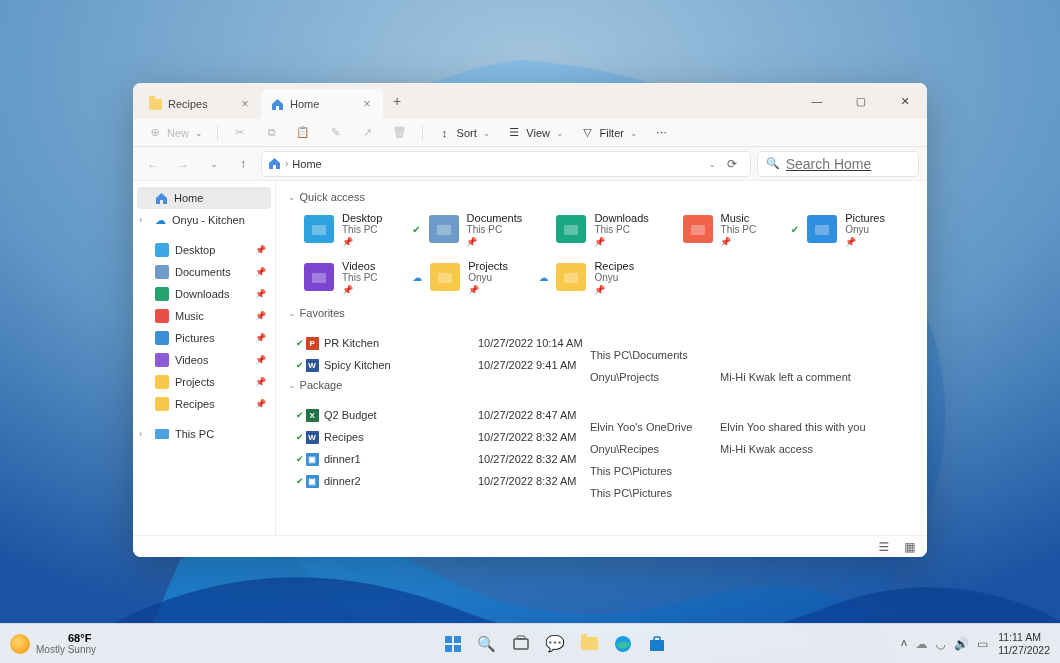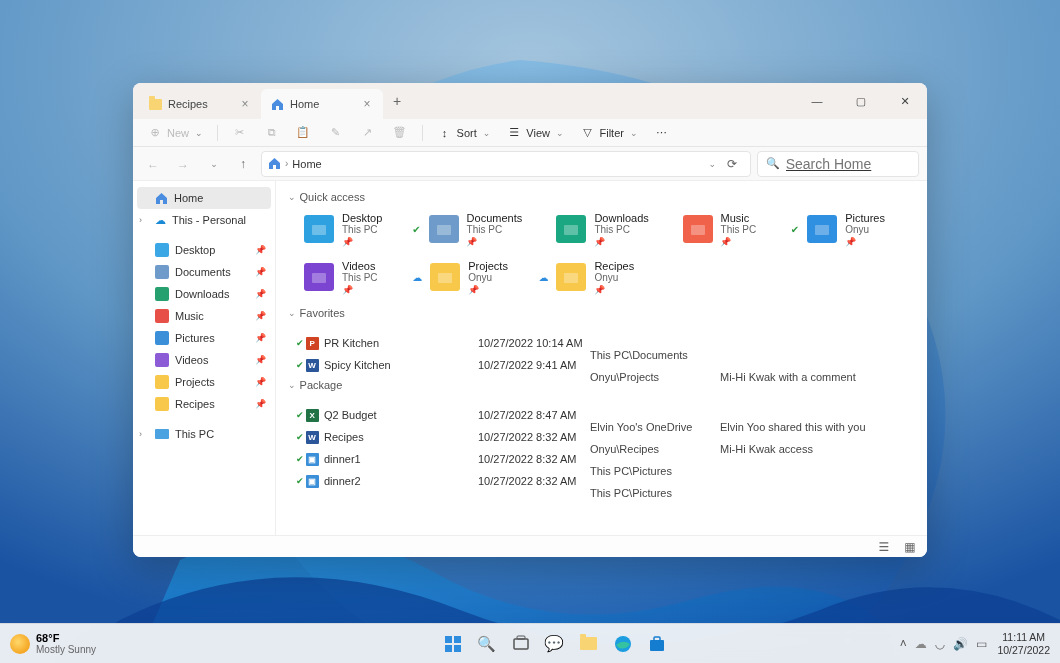"This - Personal" span { text: This - Personal -> Onyu - Kitchen }
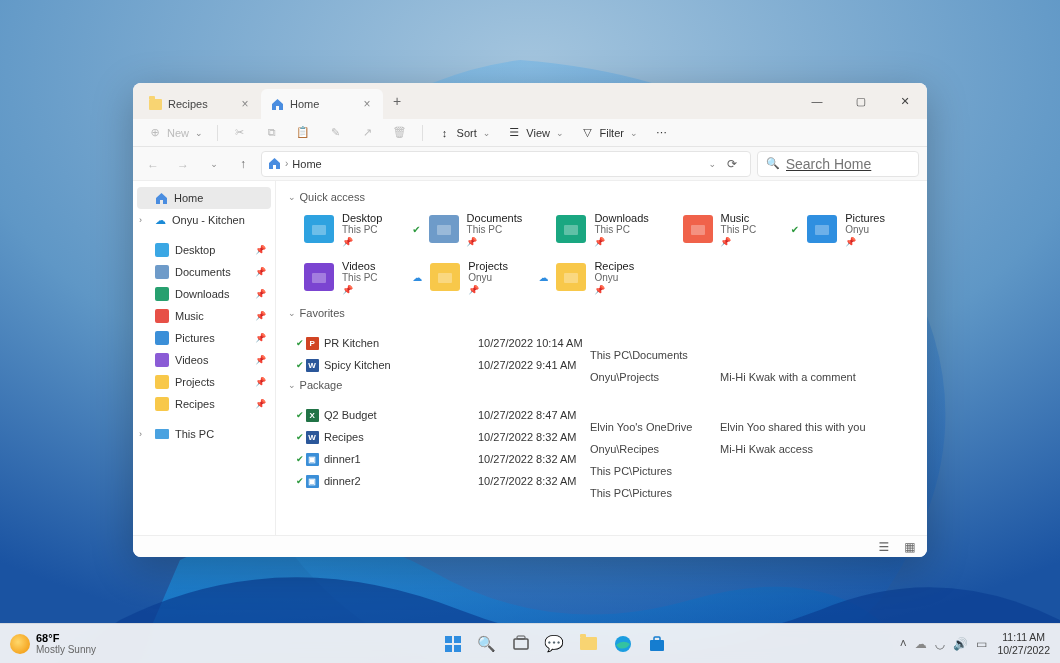"Mi-Hi Kwak with a comment" span.light { text: with -> left }
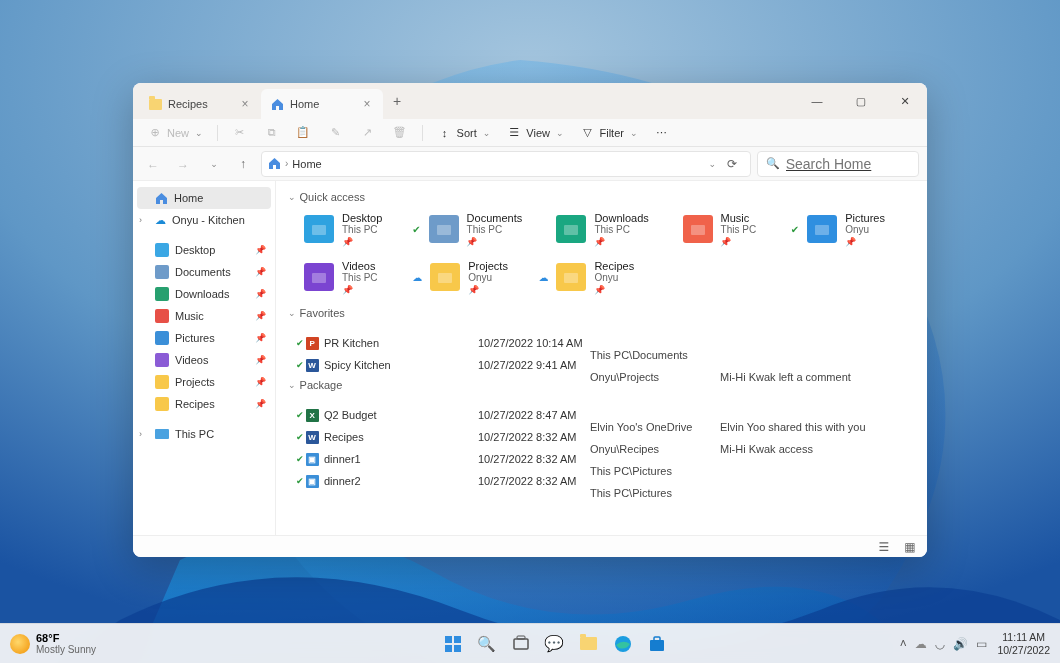"68°F" div { margin-left: none -> 32px }
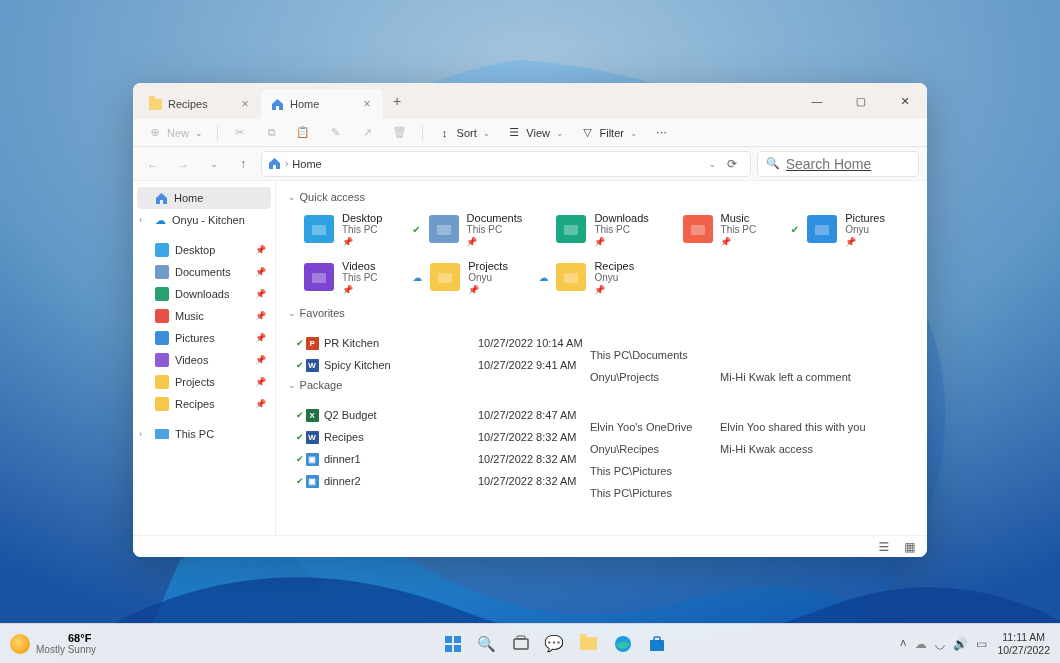"11:11 AM" .clock { text-align: center -> left }
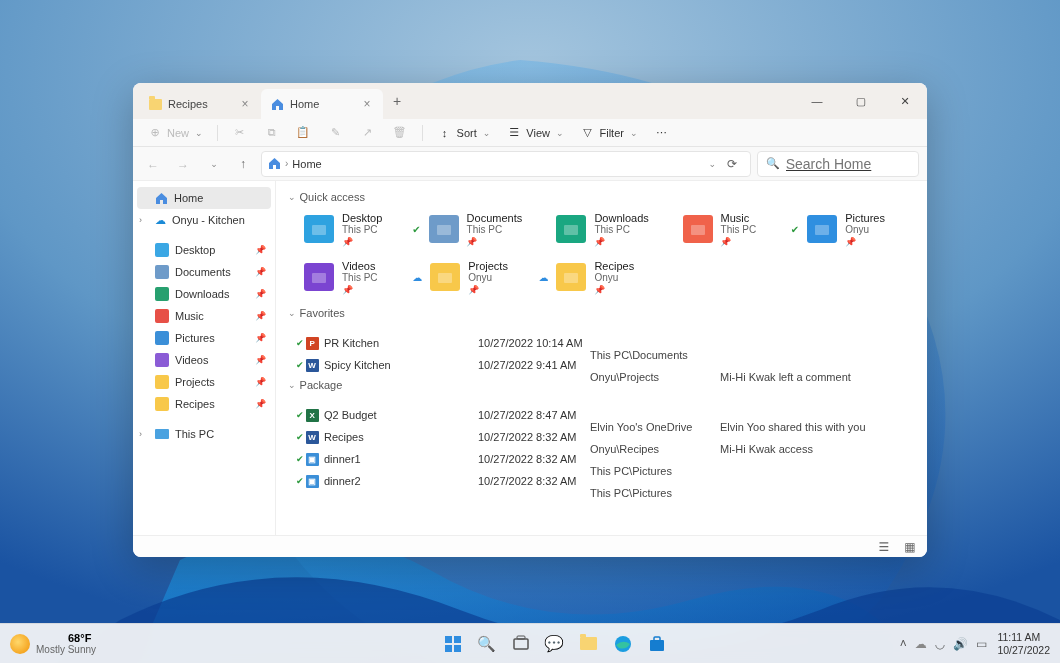"10/27/2022" div { text: 10/27/2022 -> 11/27/2022 }
